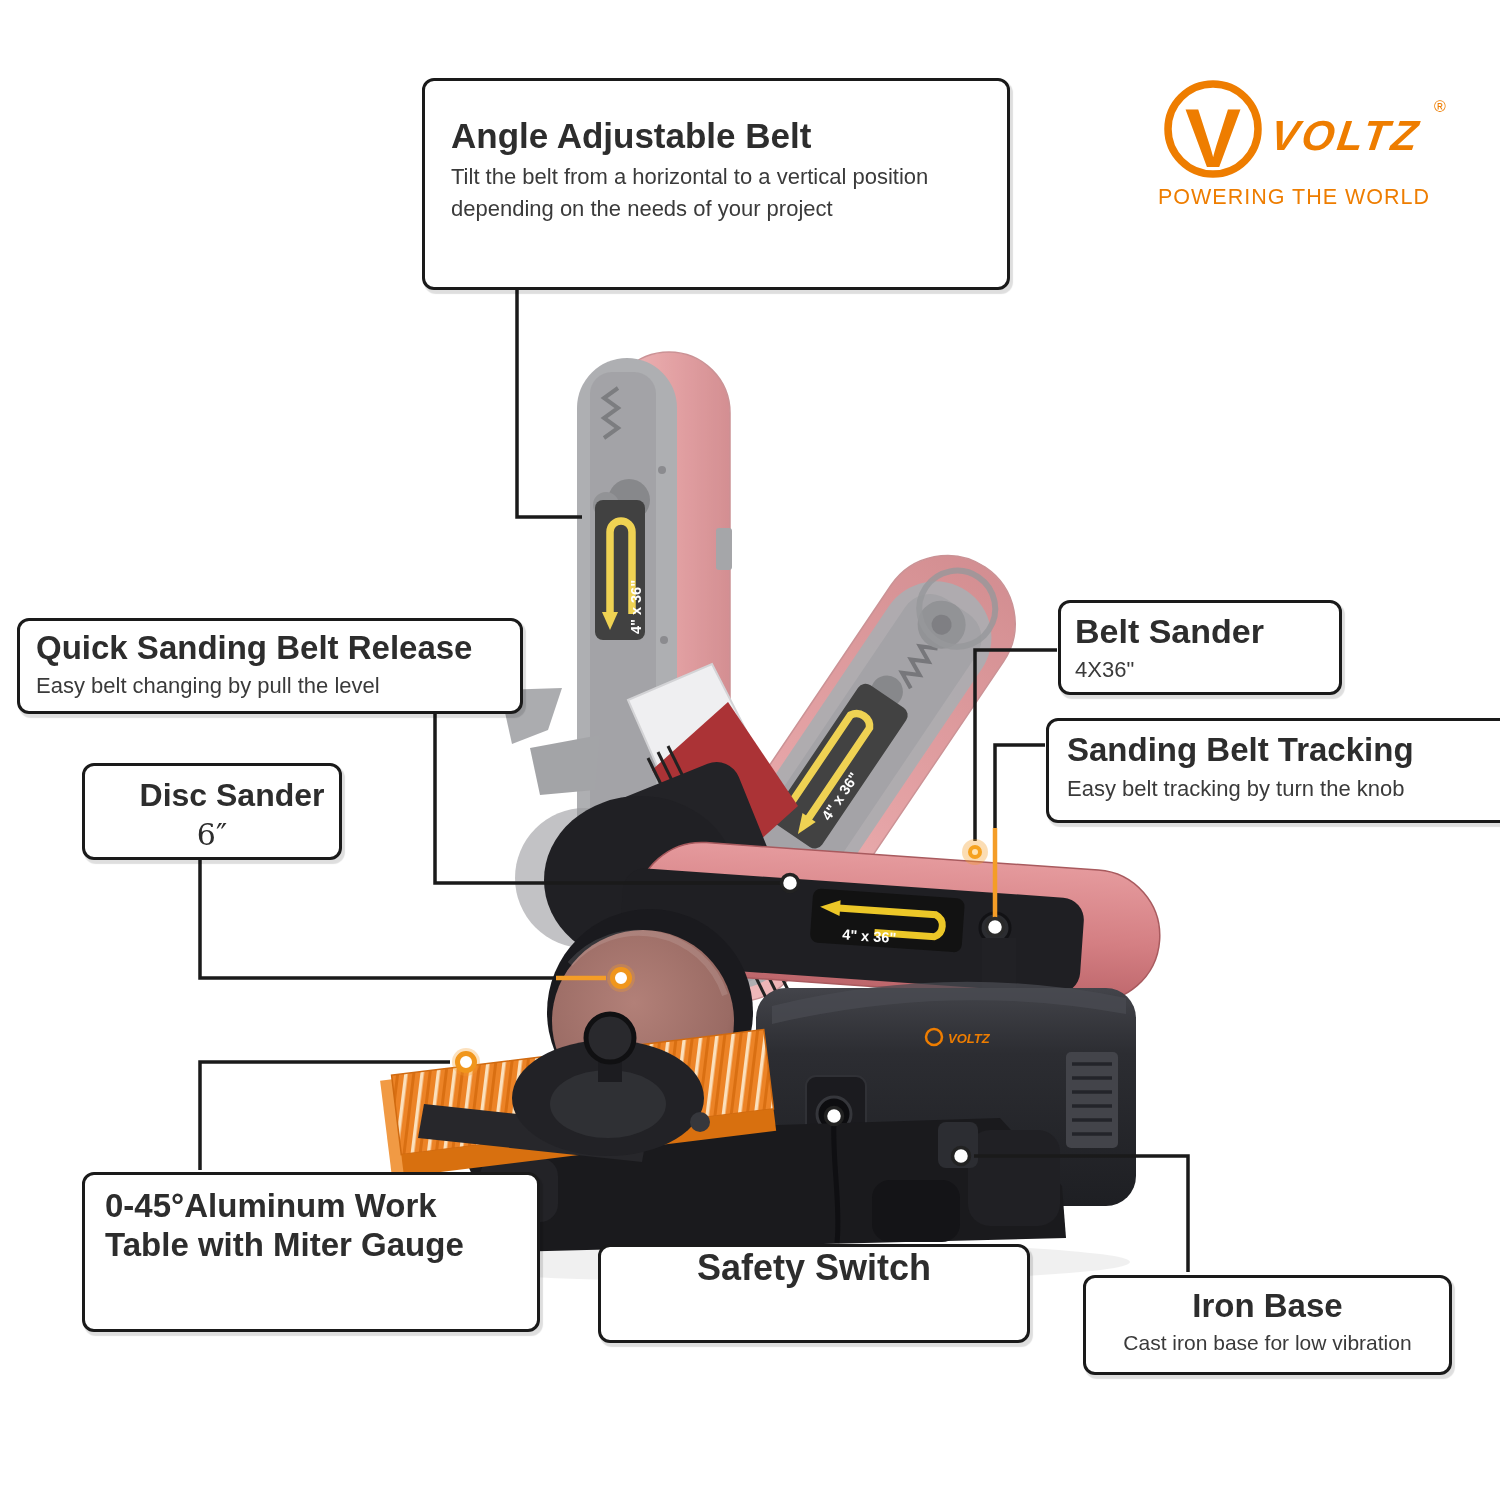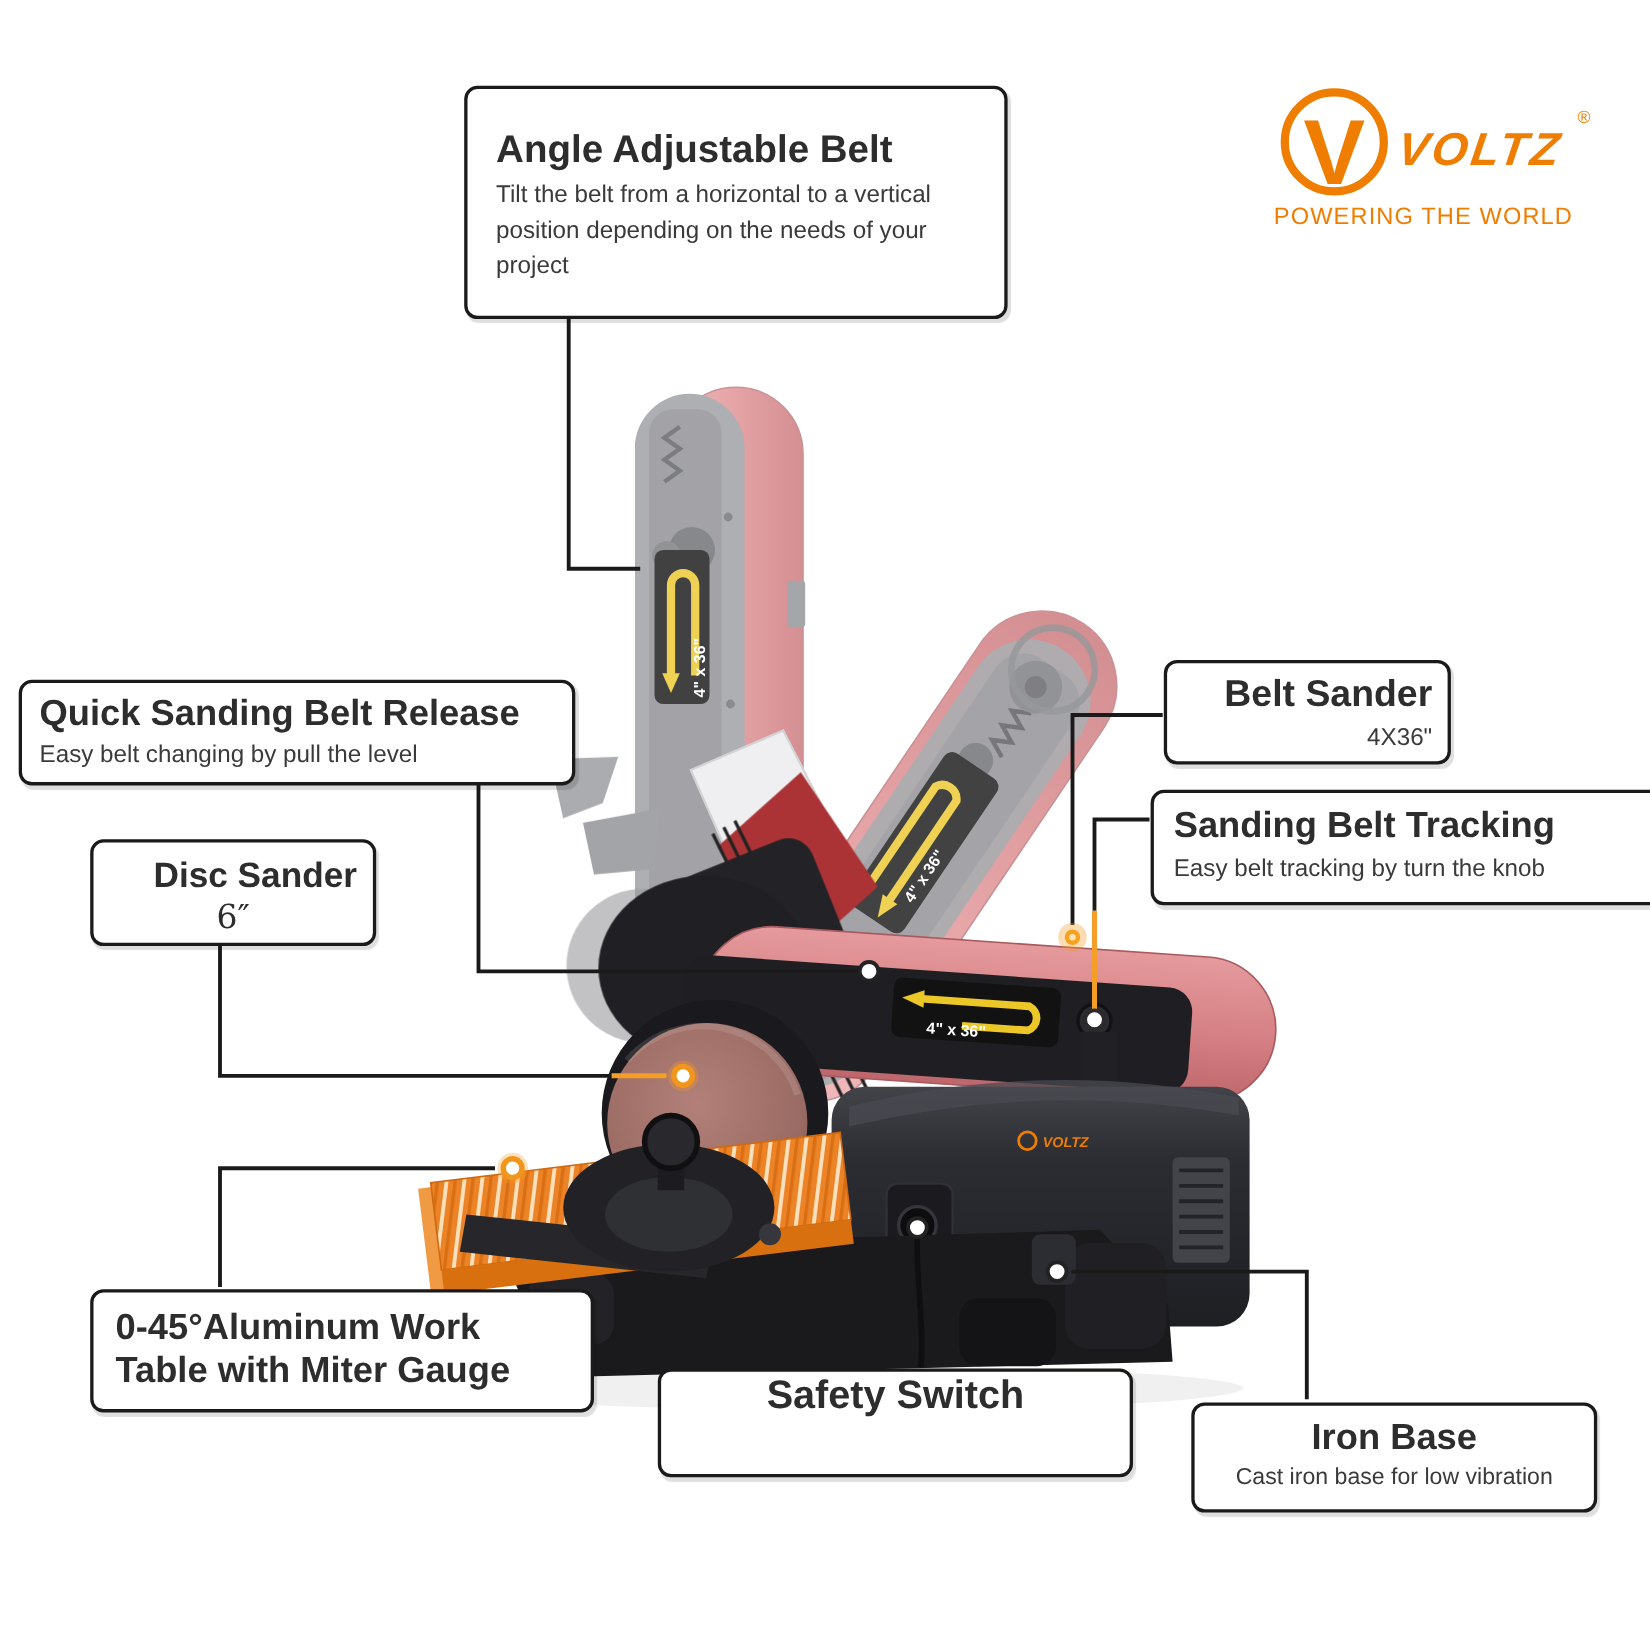"Angle Adjustable Belt" #co-angle { width: 494px -> 588px }
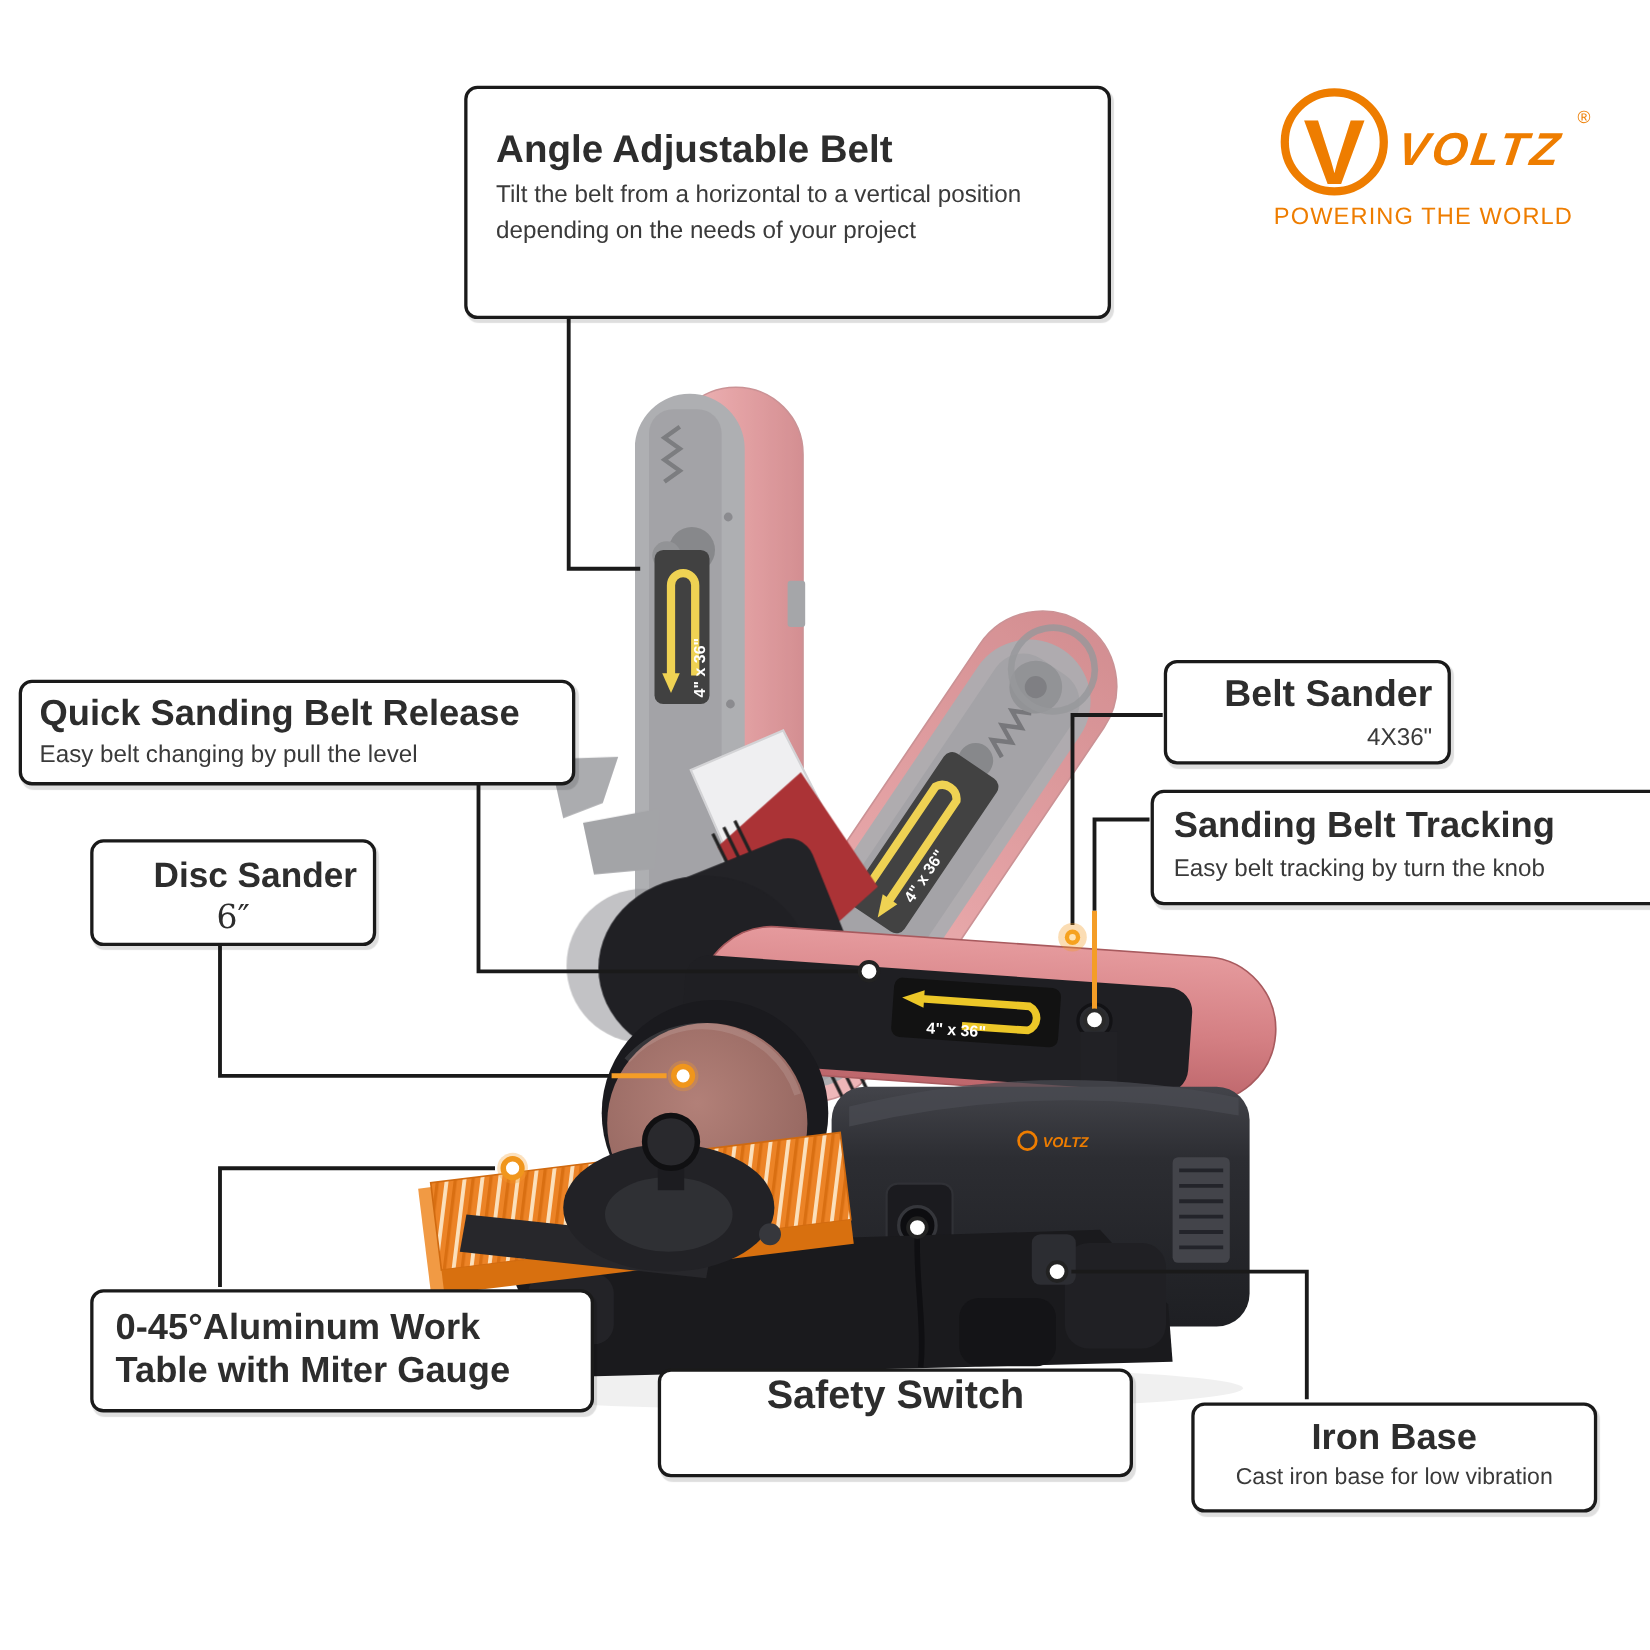"Belt Sander" #co-belt { padding: 8px 14px 0 14px -> 8px 24px 0 14px; text-align: right -> none; width: 261px -> 284px }
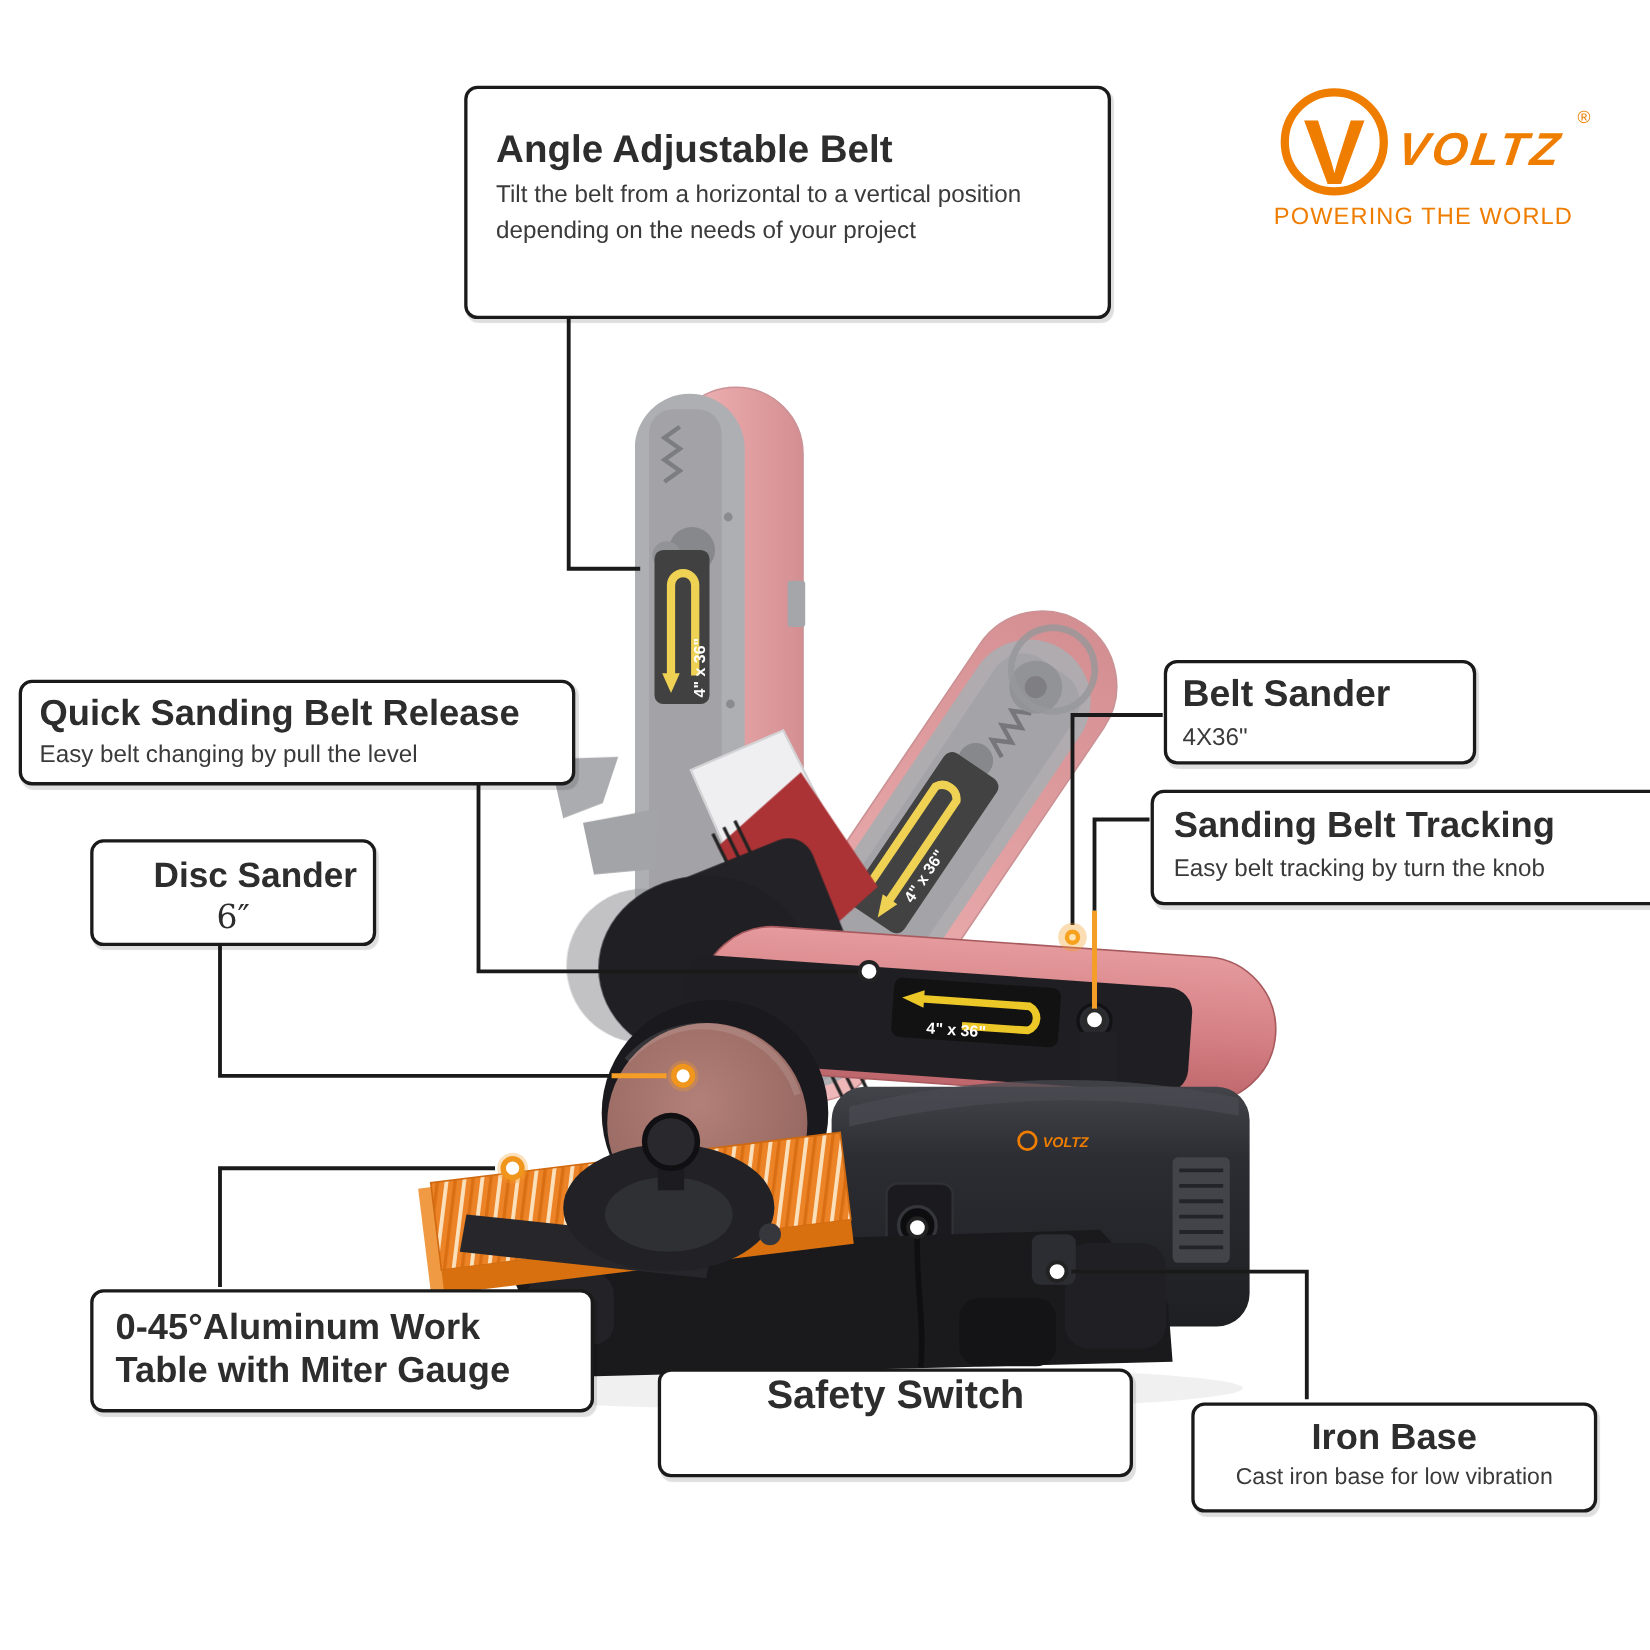"0-45°Aluminum Work Table with Miter" #co-table { height: 112px -> 160px }
